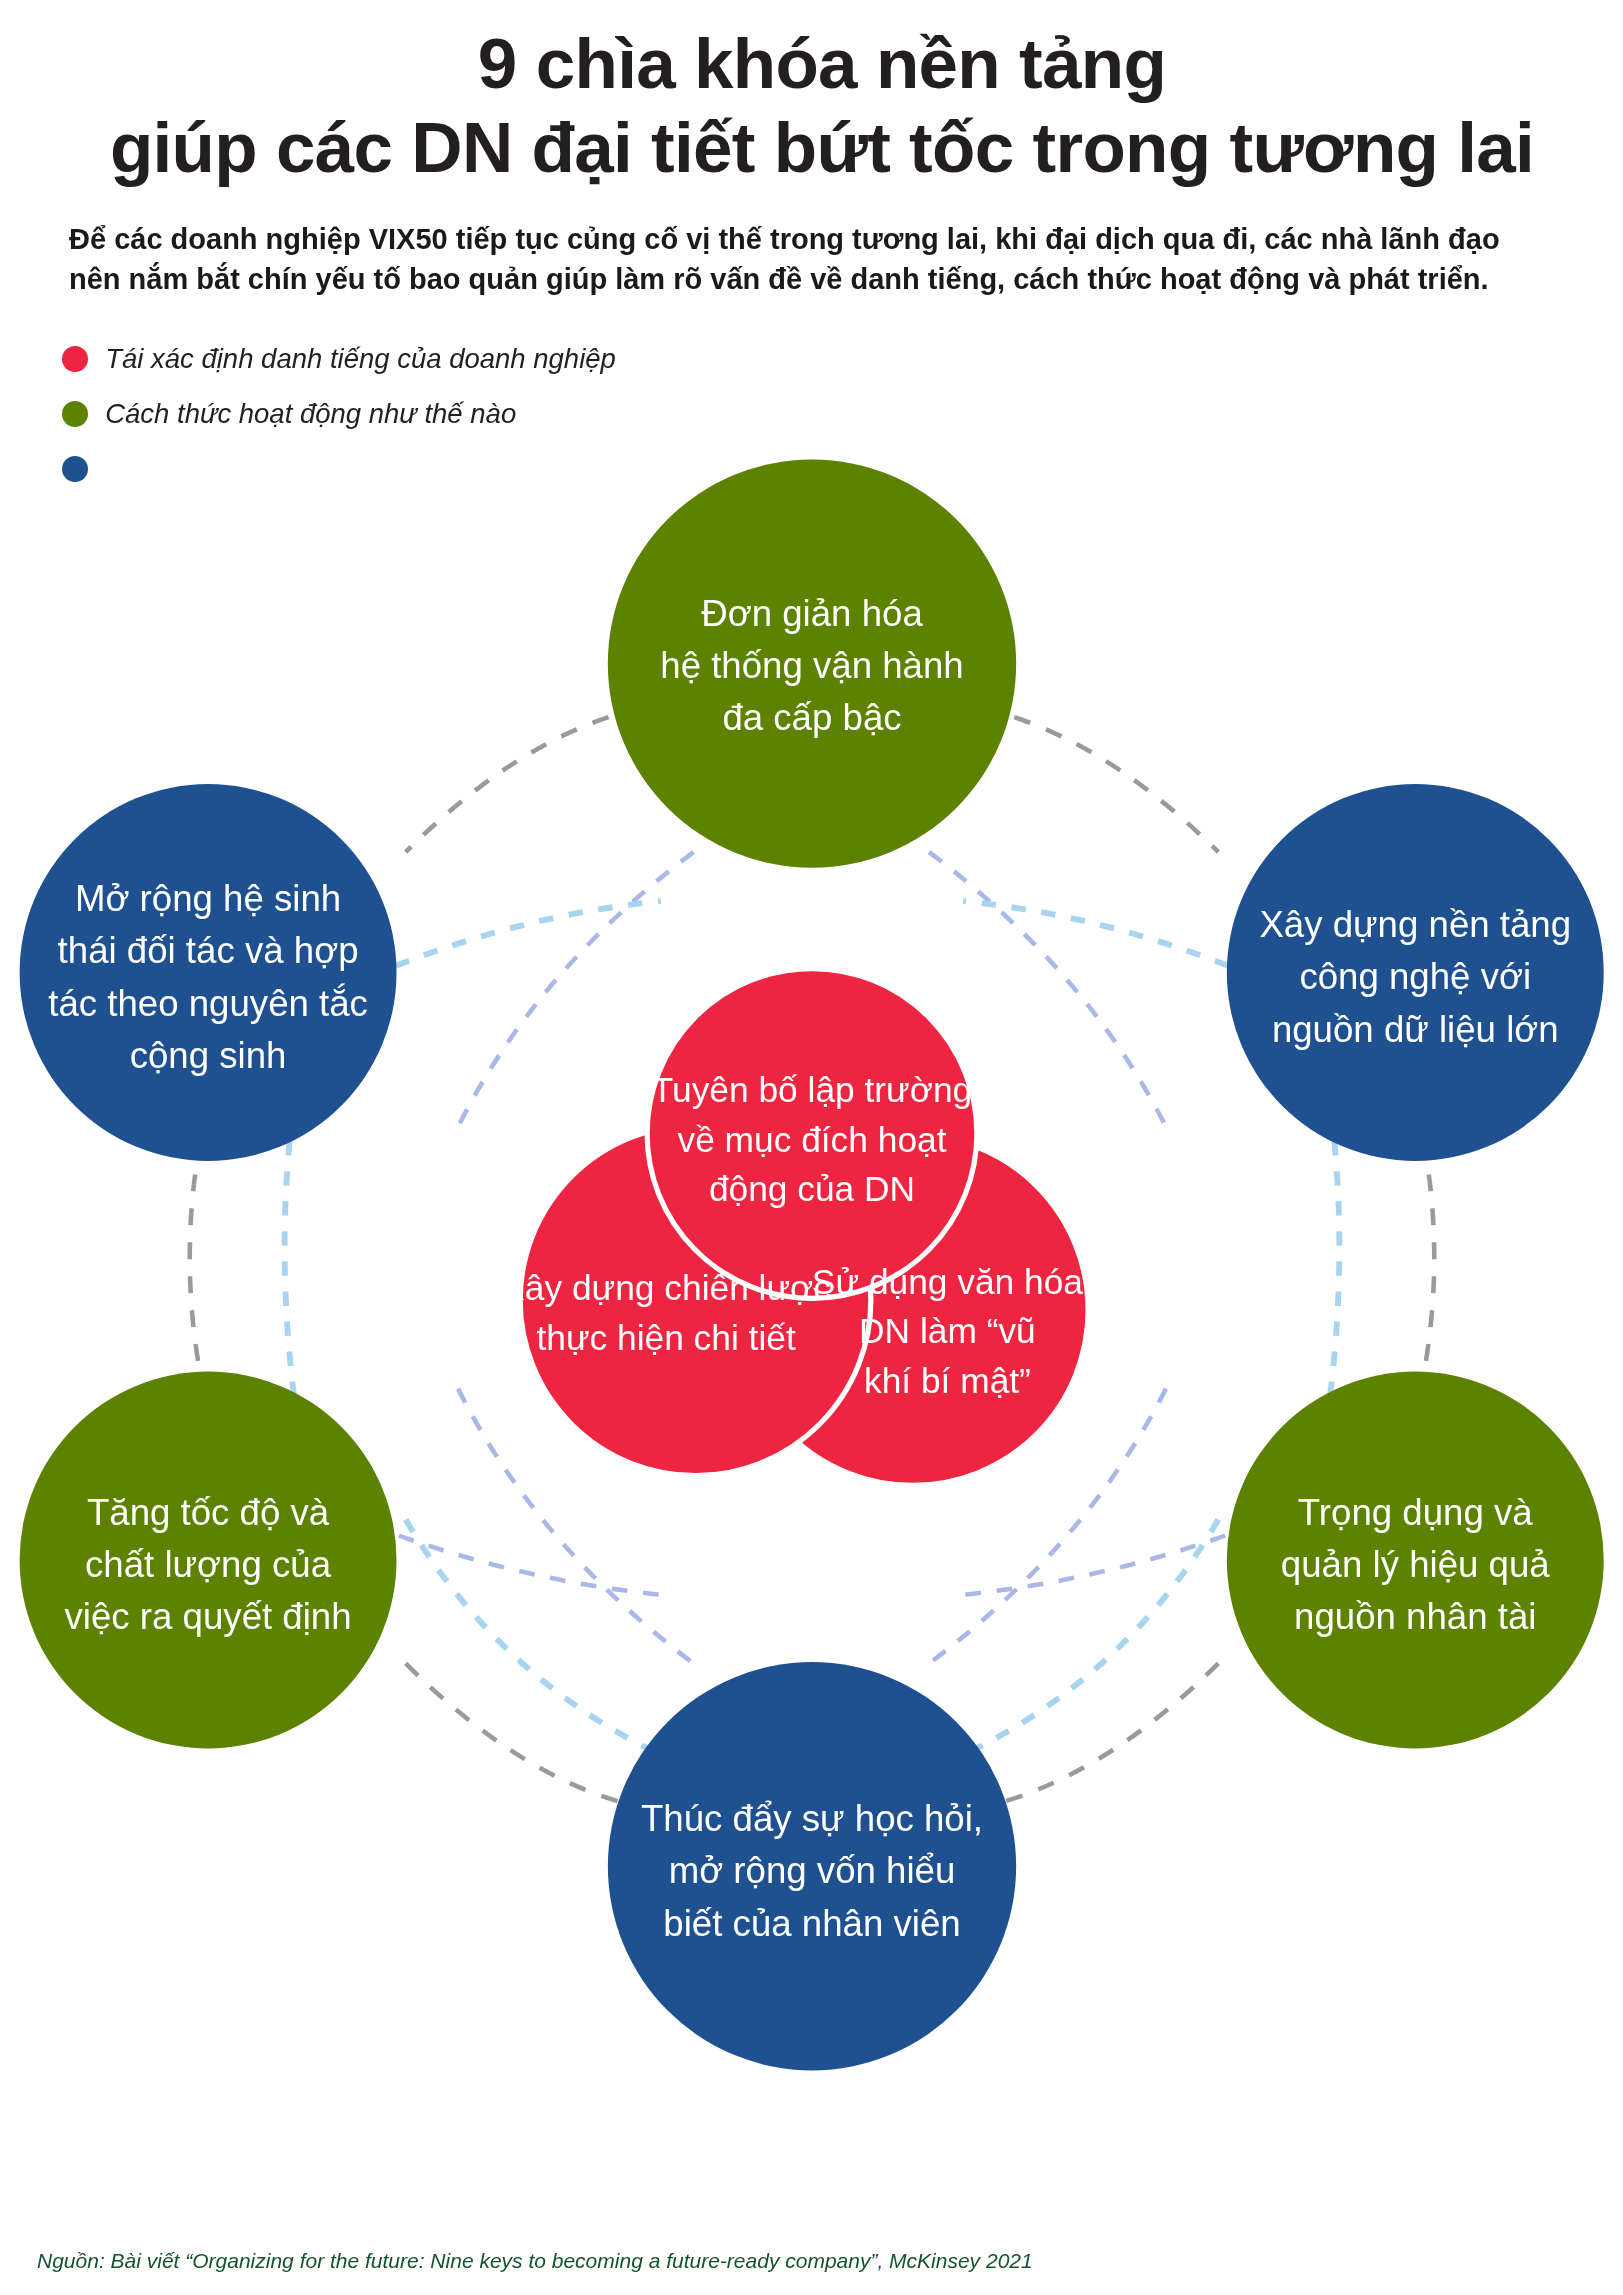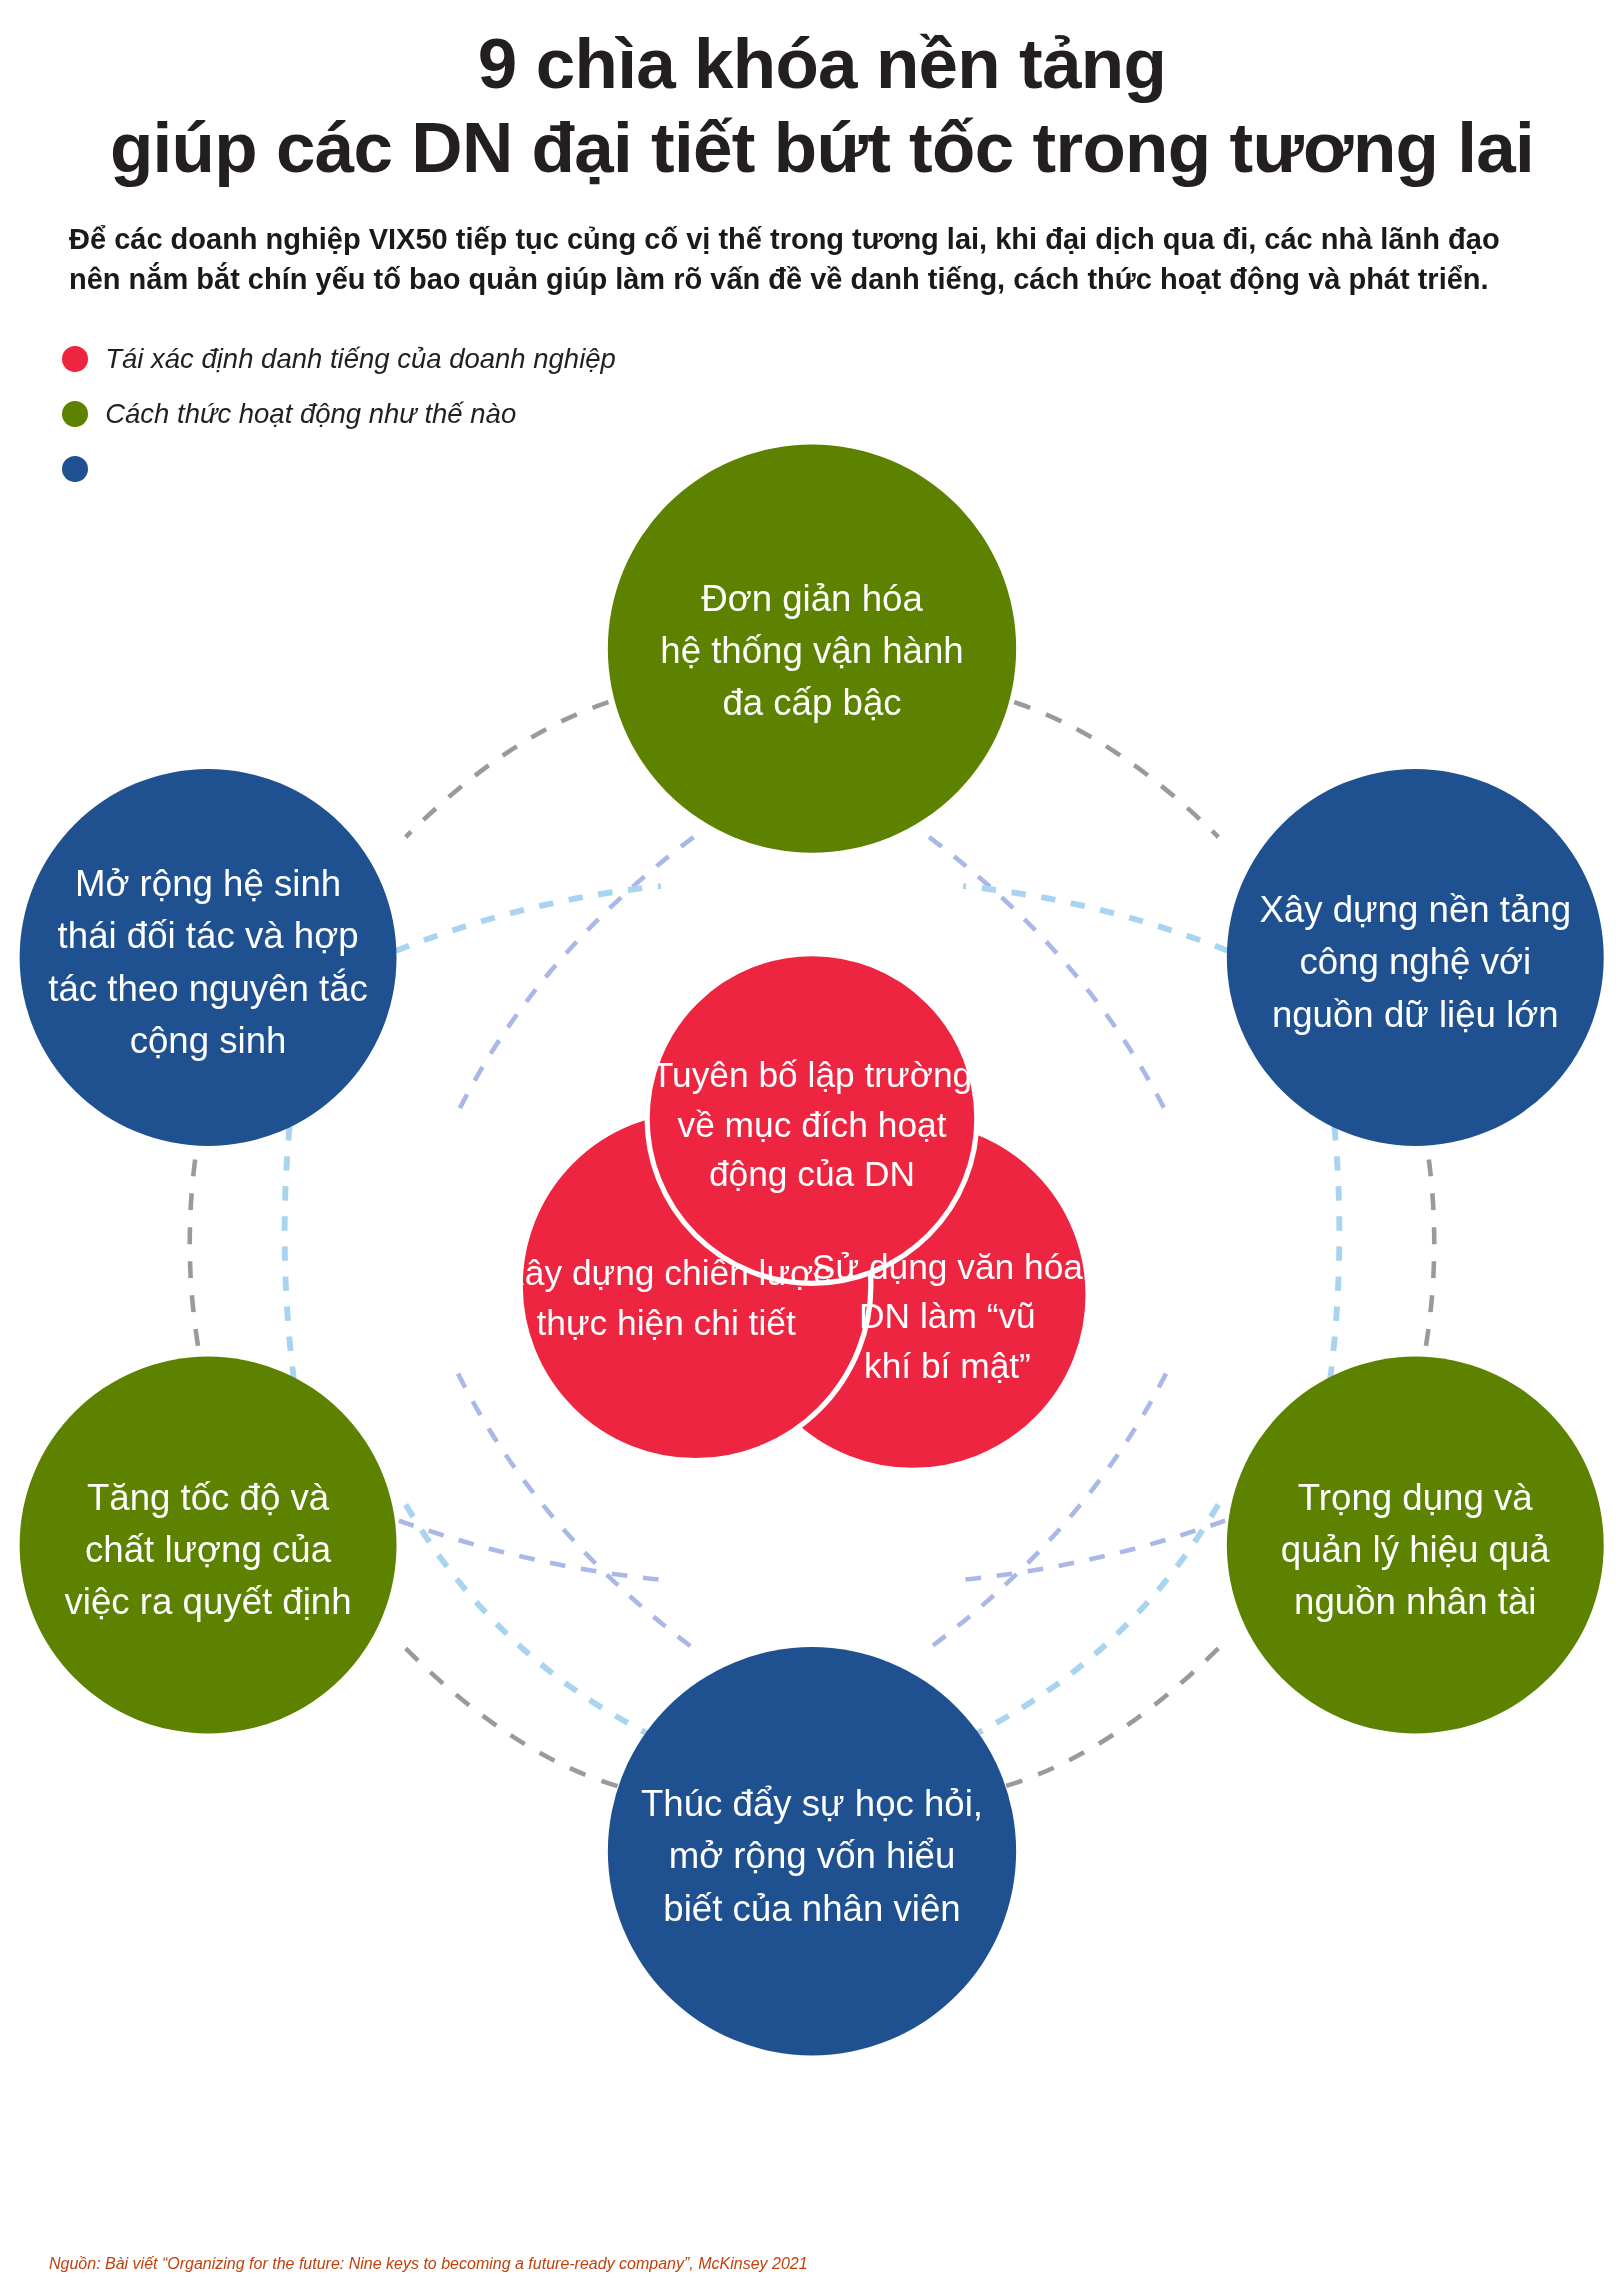"Đơn giản hóa" .diagram-wrap { top: 379px -> 394px }
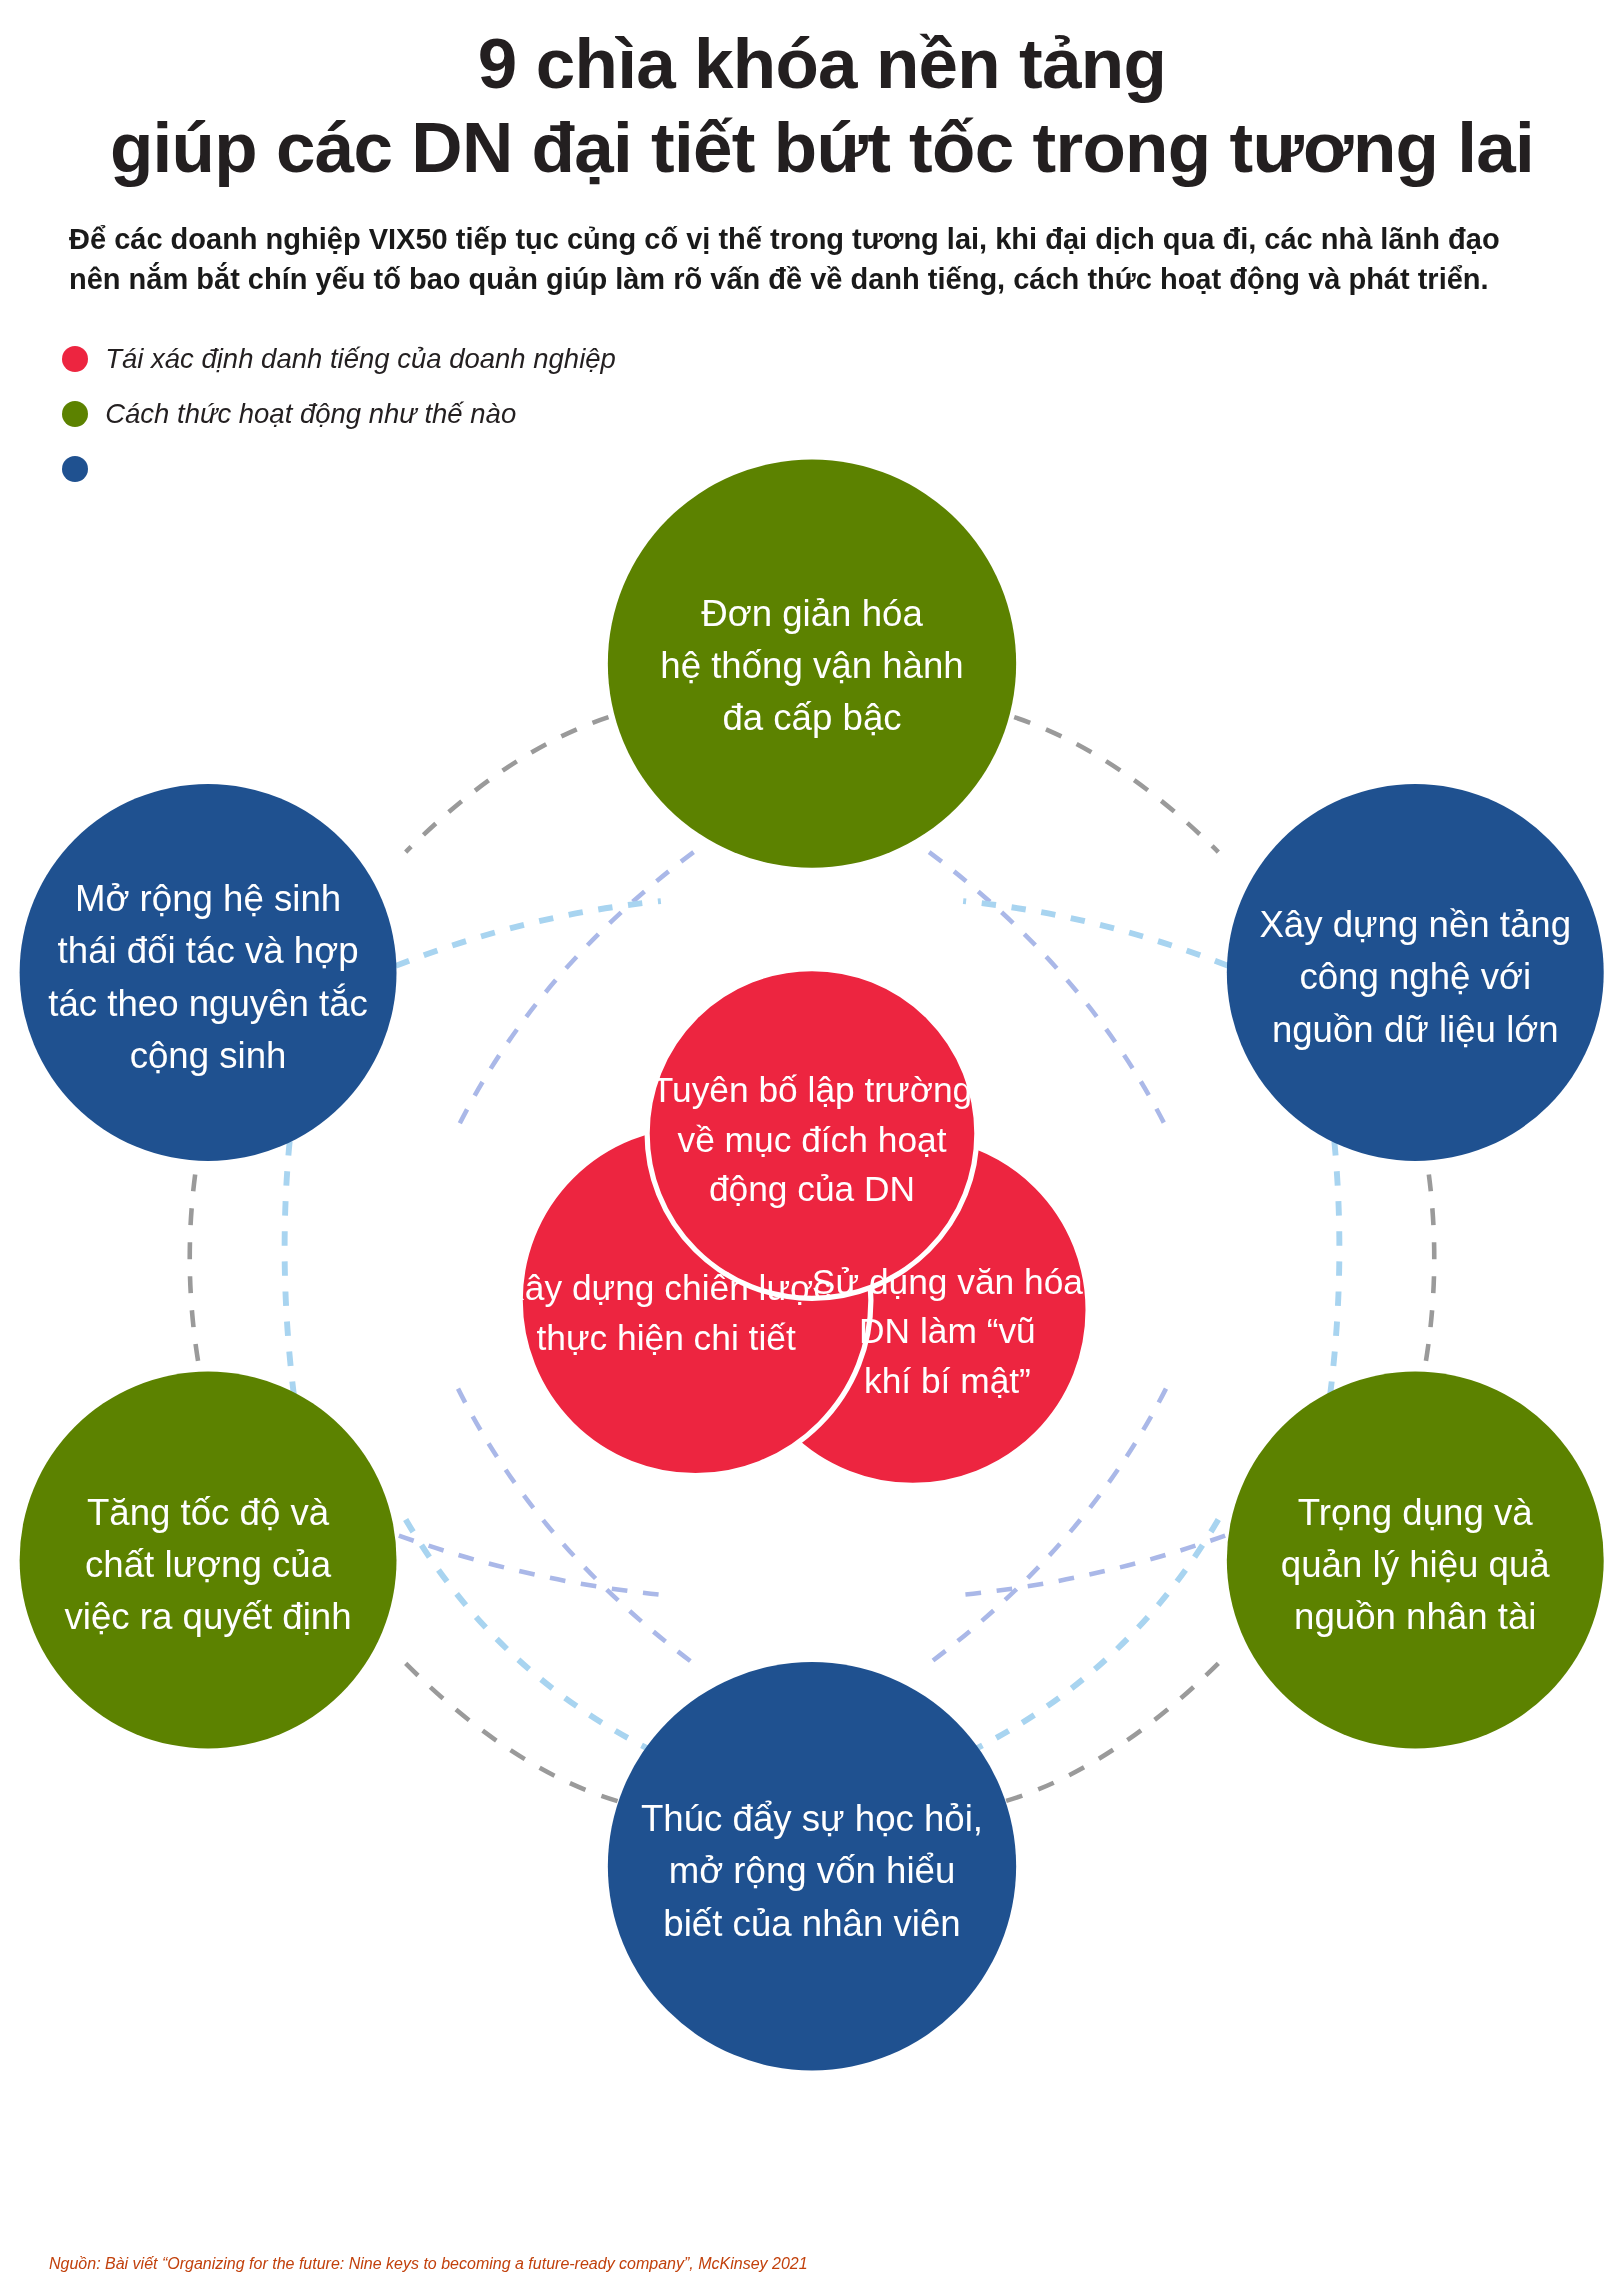"Nguồn: Bài viết “Organizing for" .footer { color: #c2410c -> #14532d; font-size: 16px -> 21px; margin-left: 12px -> none }
